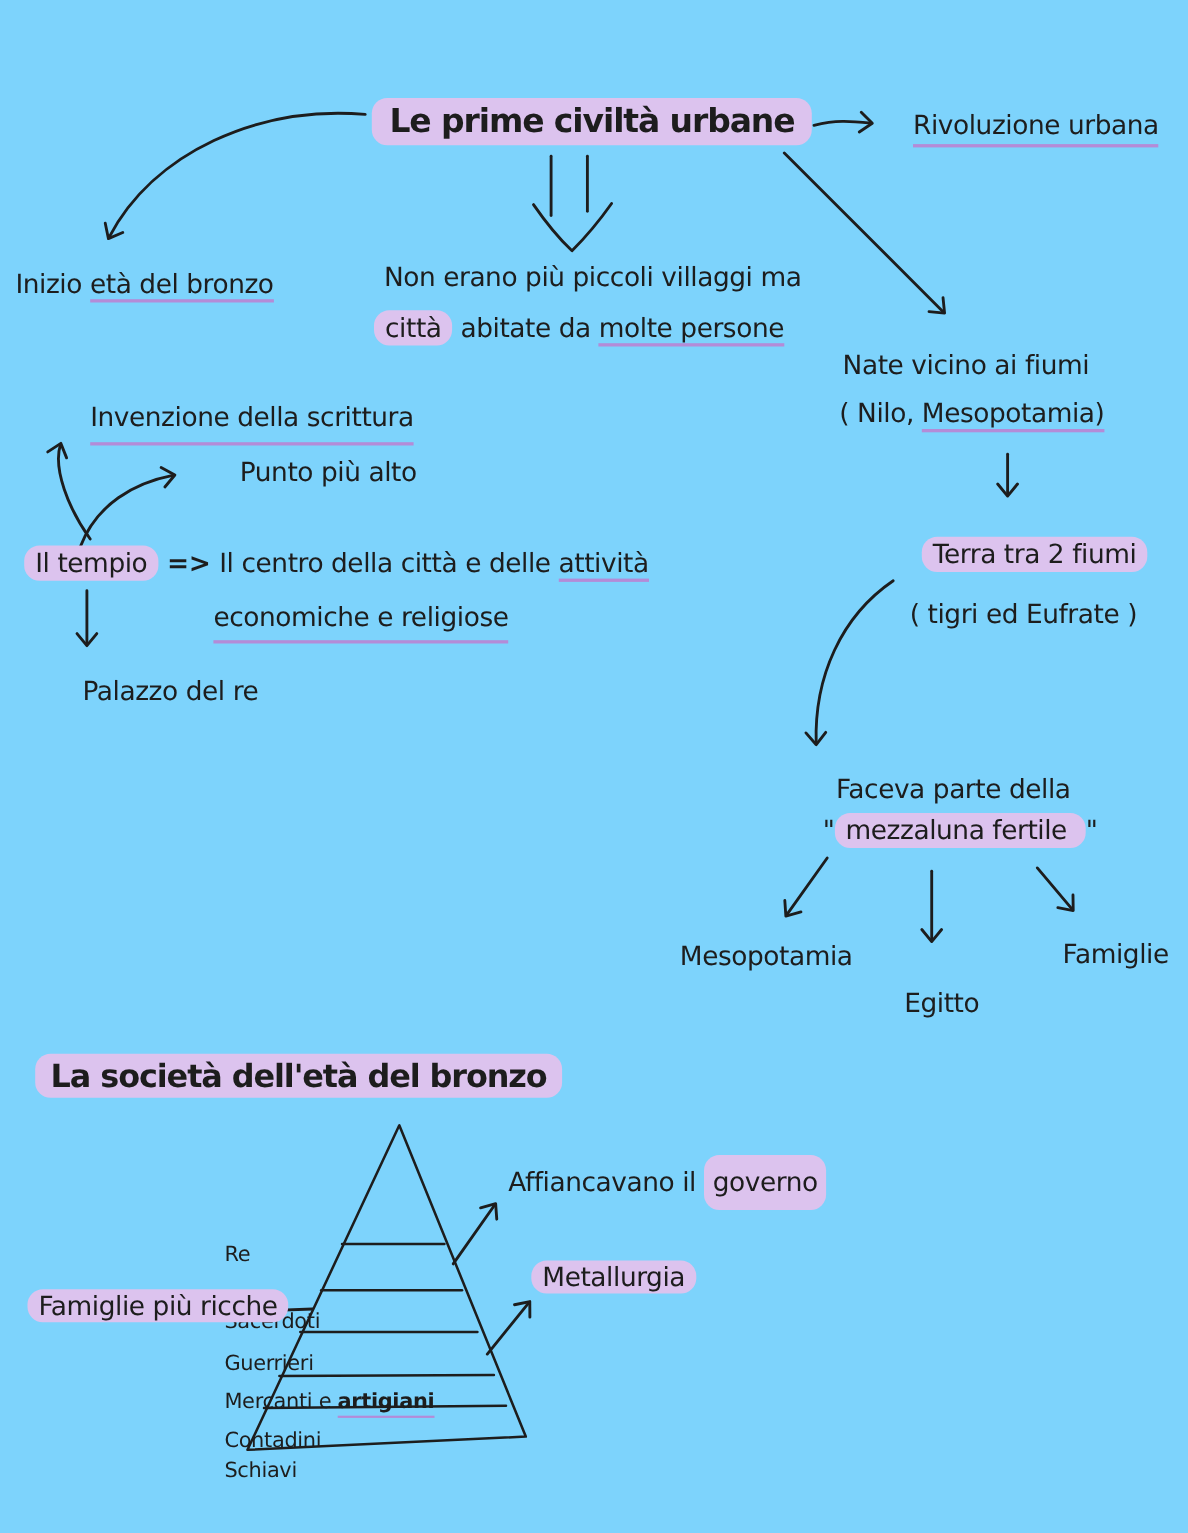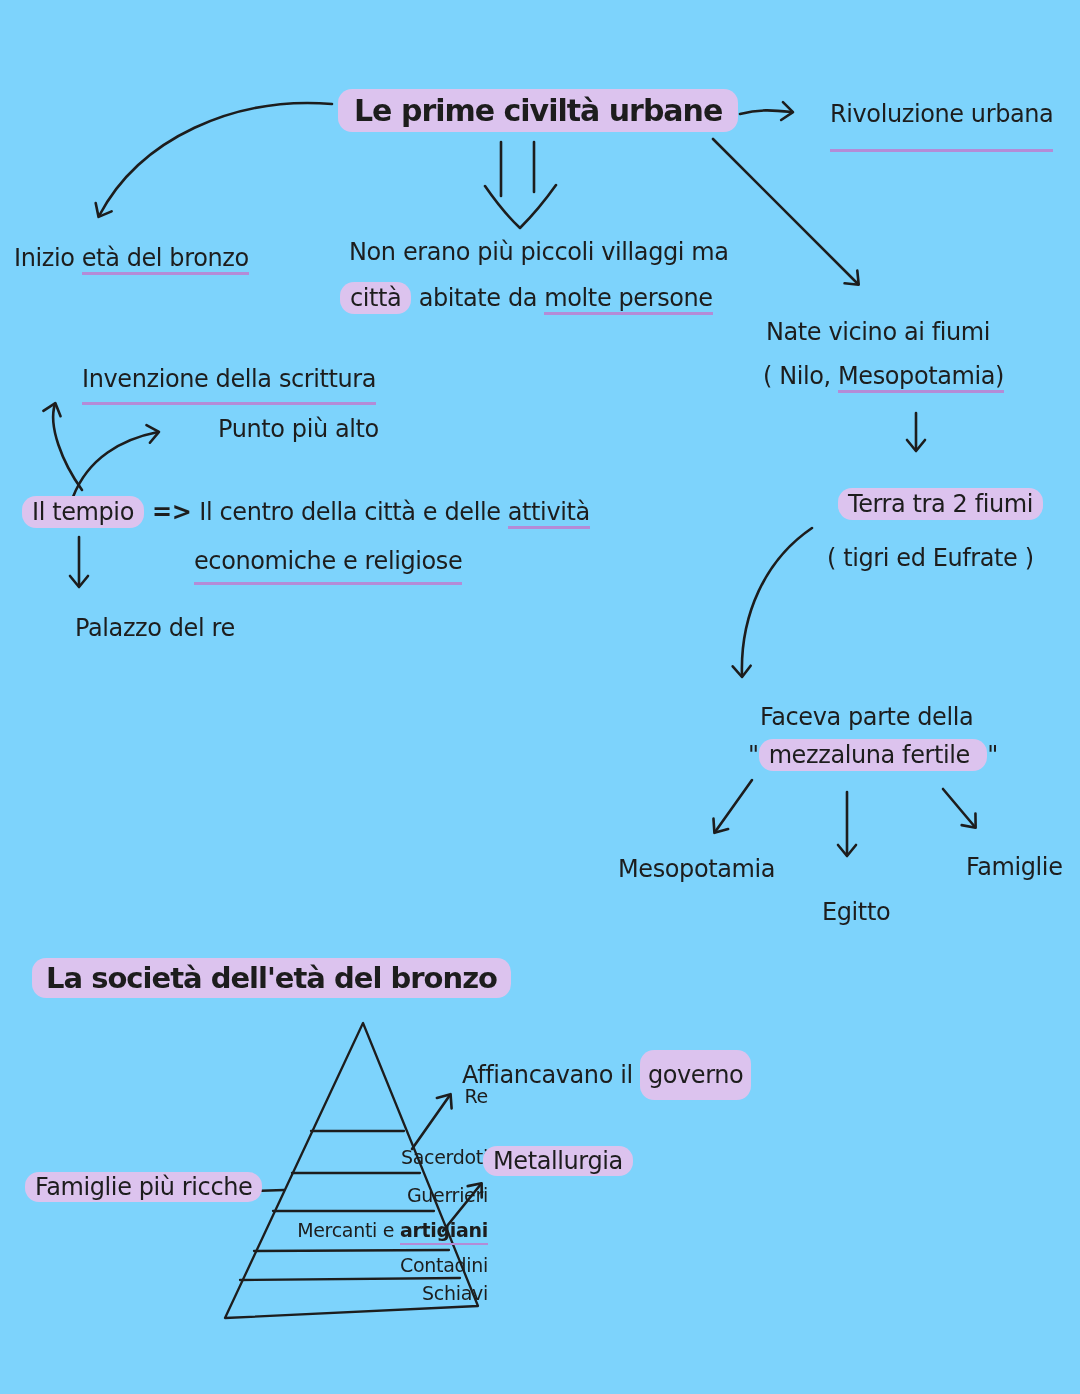"Rivoluzione urbana" .ulb { padding-bottom: 20px -> 2px }
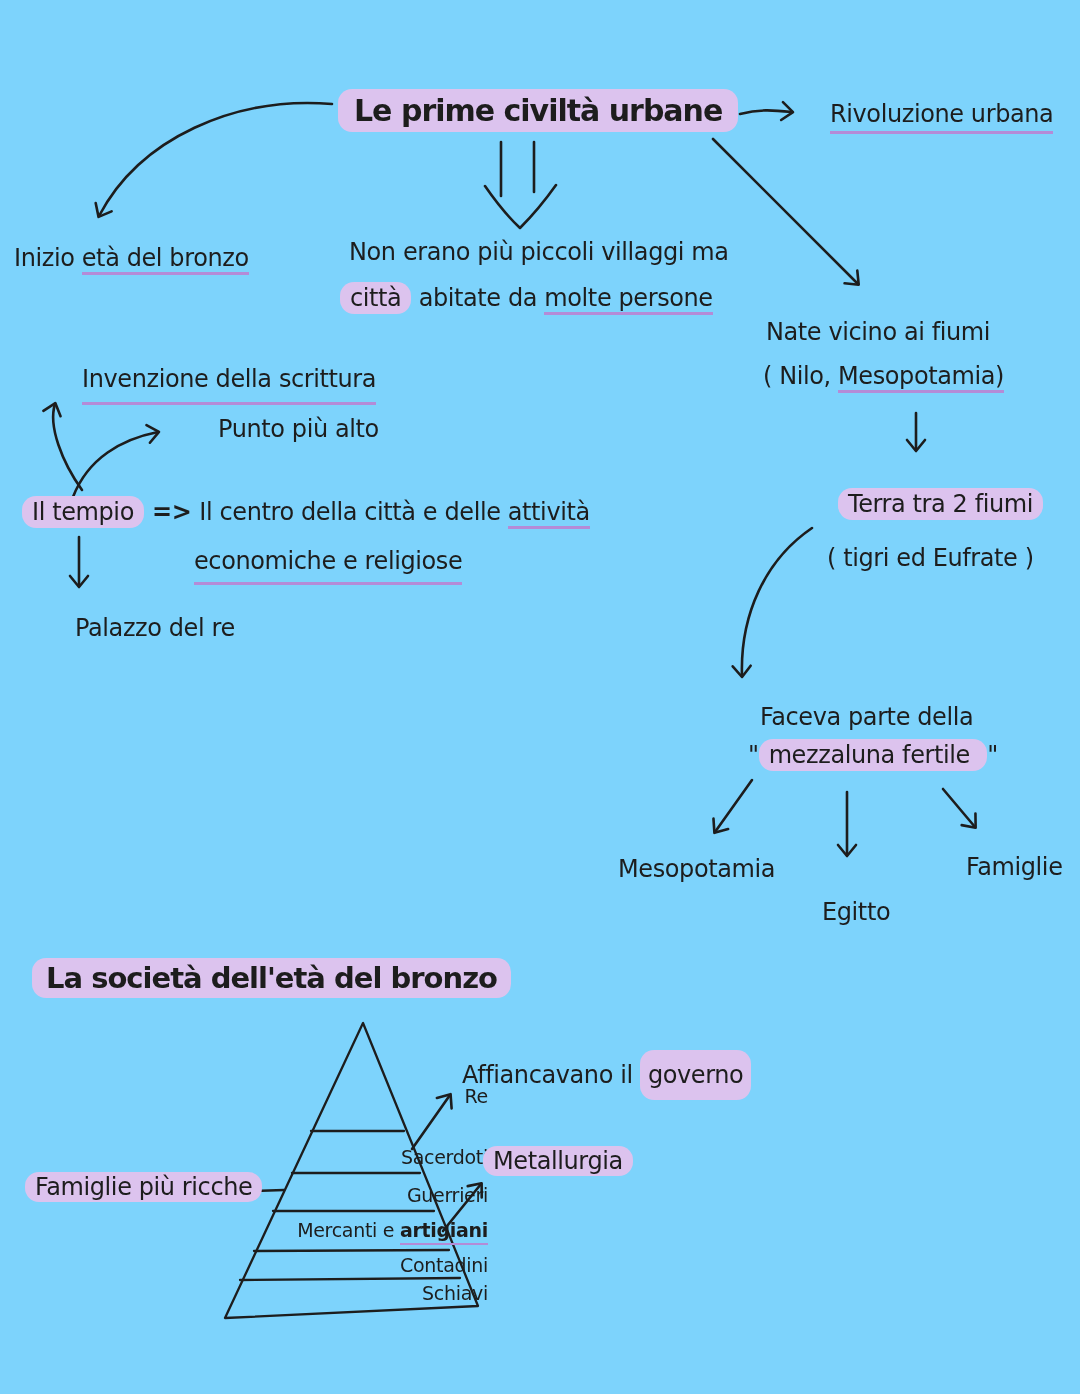"Re" .prow { left: 188px -> 204px; margin-top: none -> 44px; text-align: right -> left }
